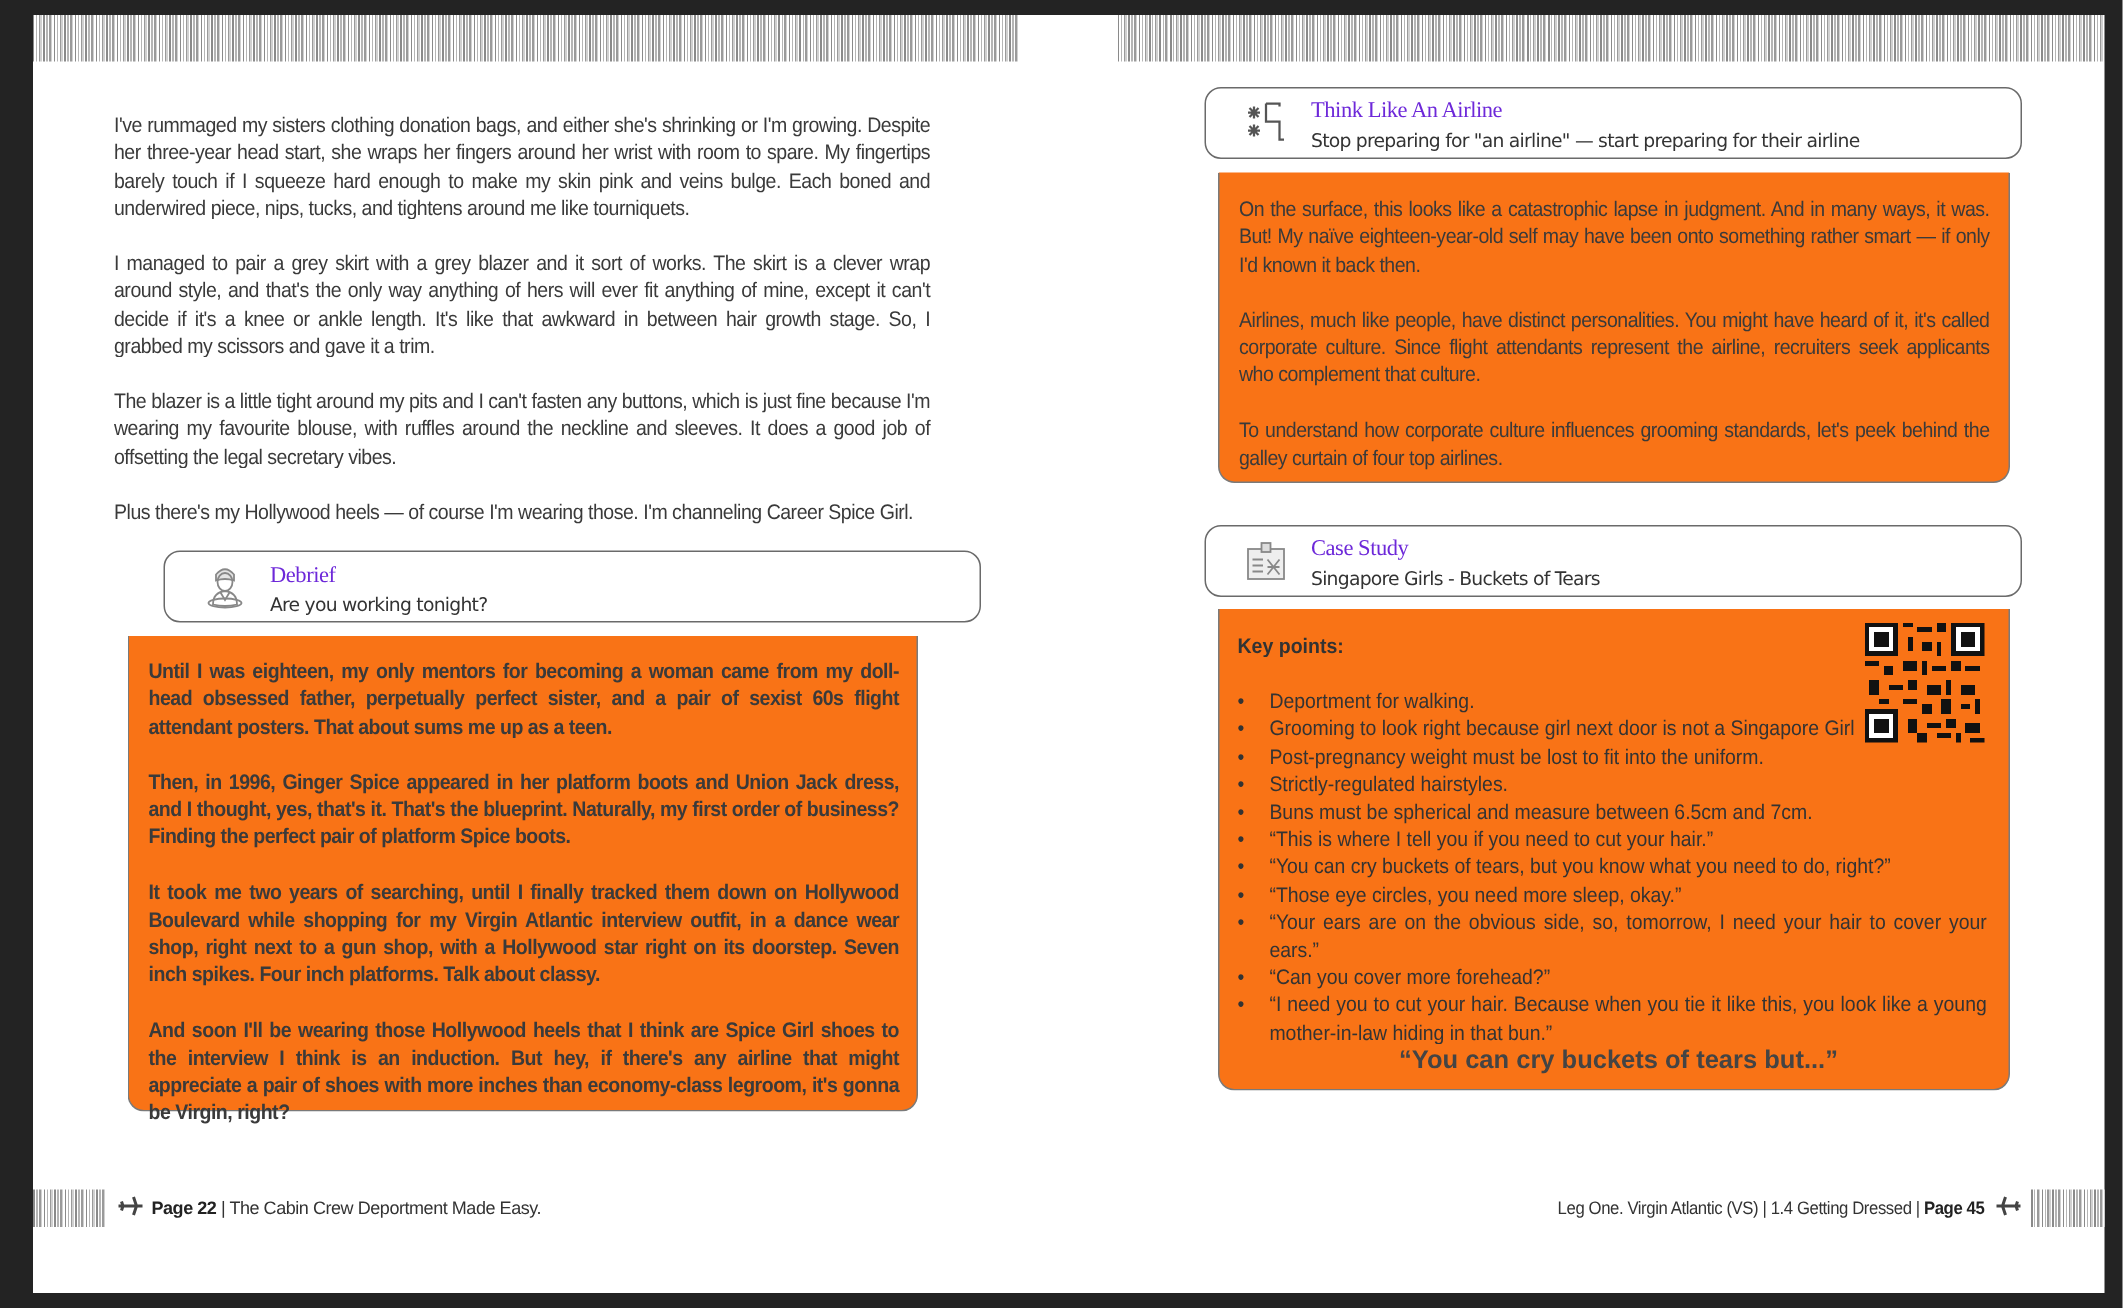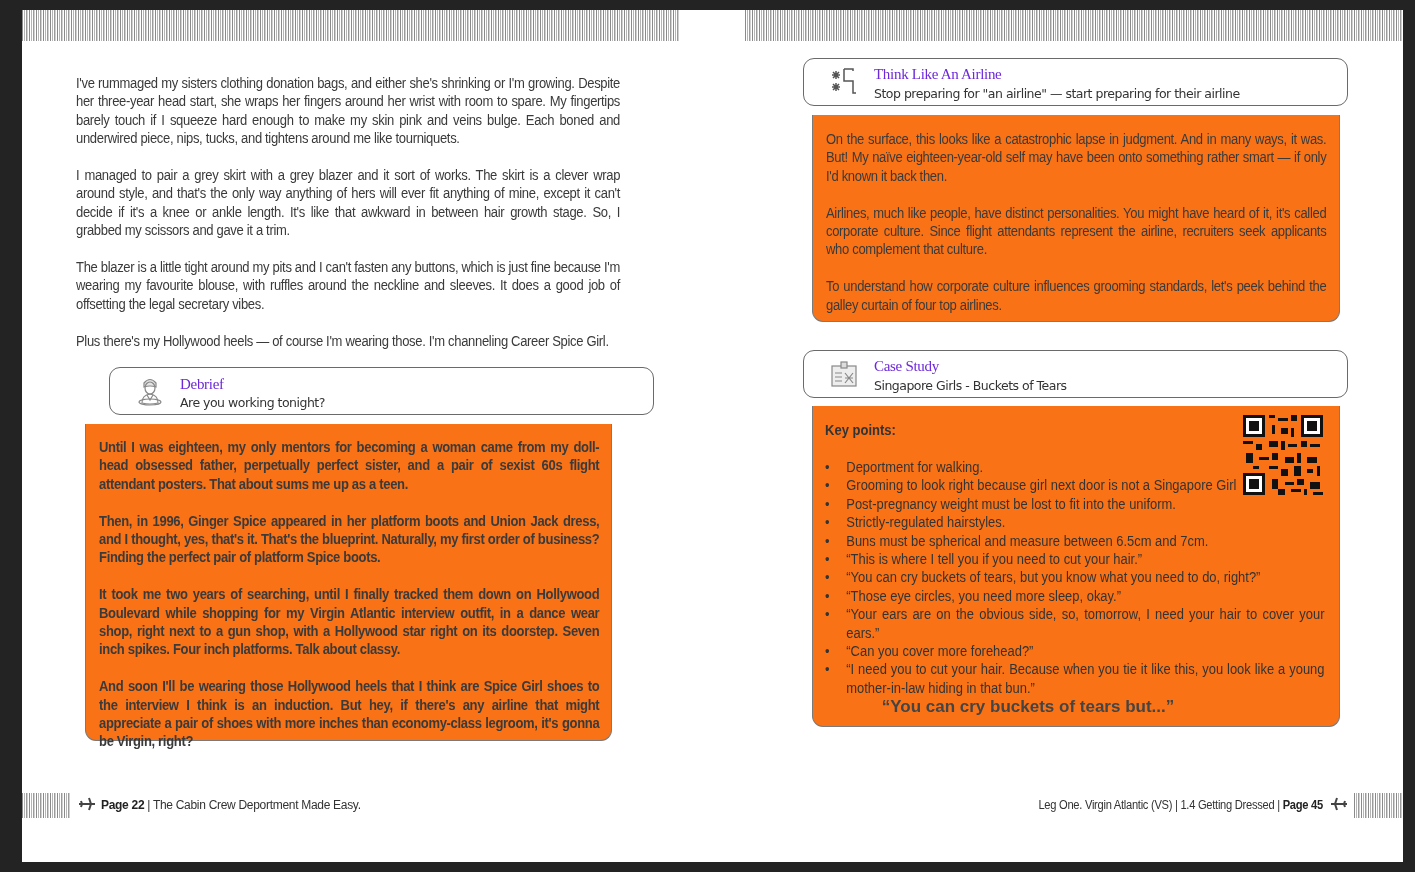"“You can cry buckets of tears" div.quote { left: 765px -> 816px }
